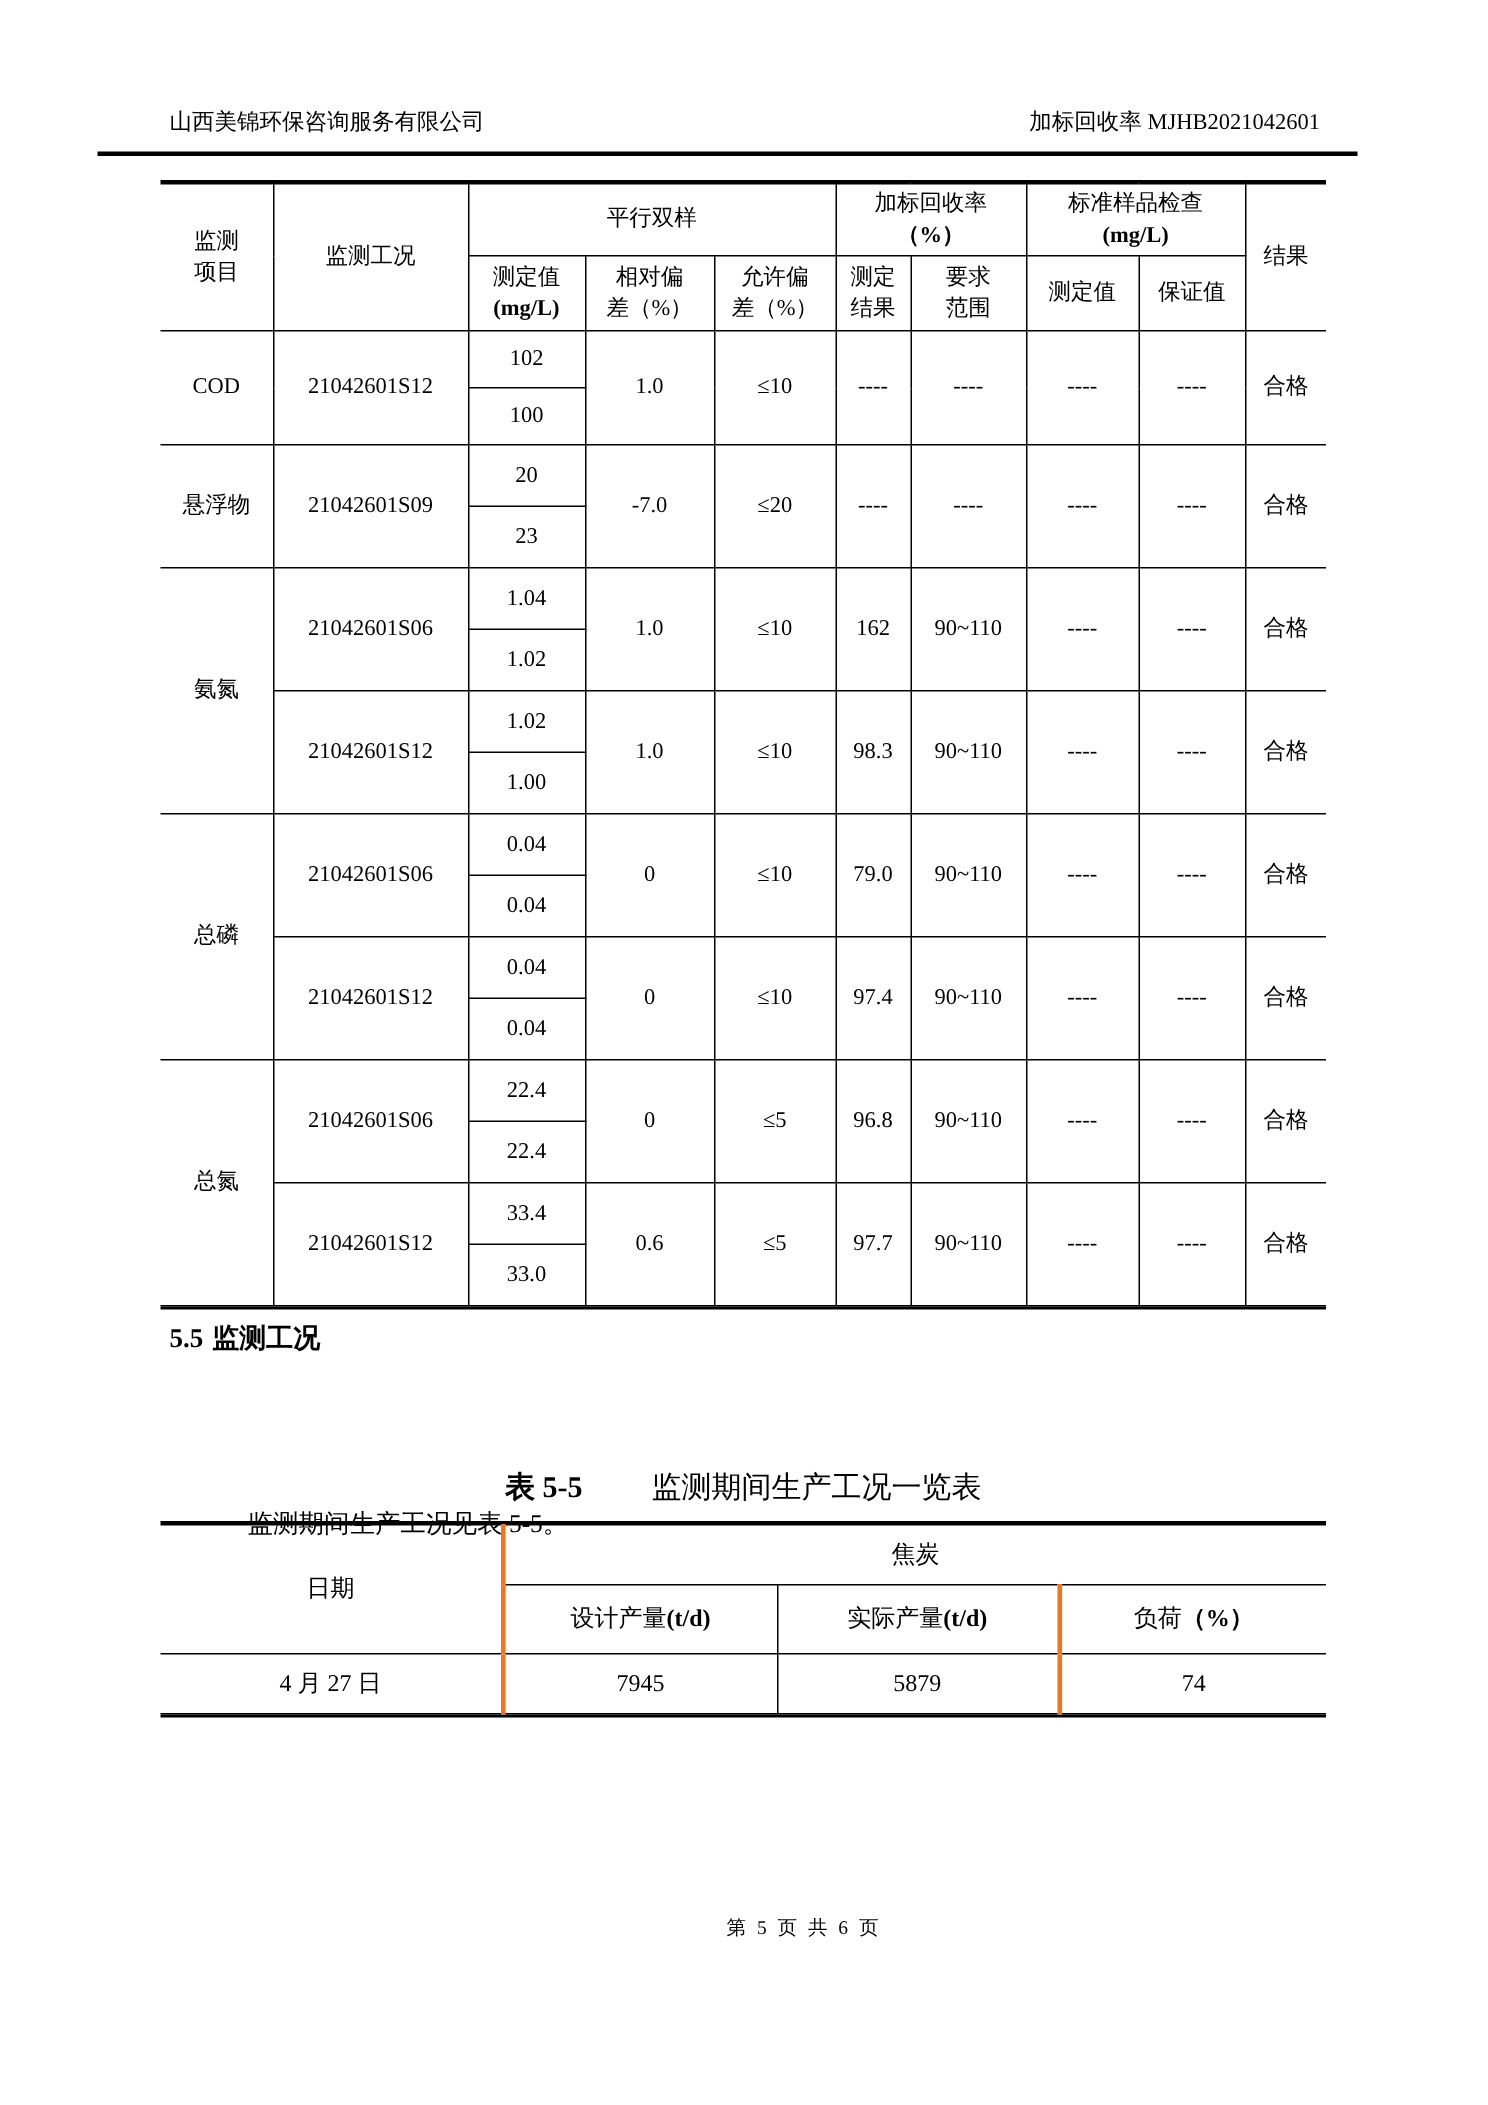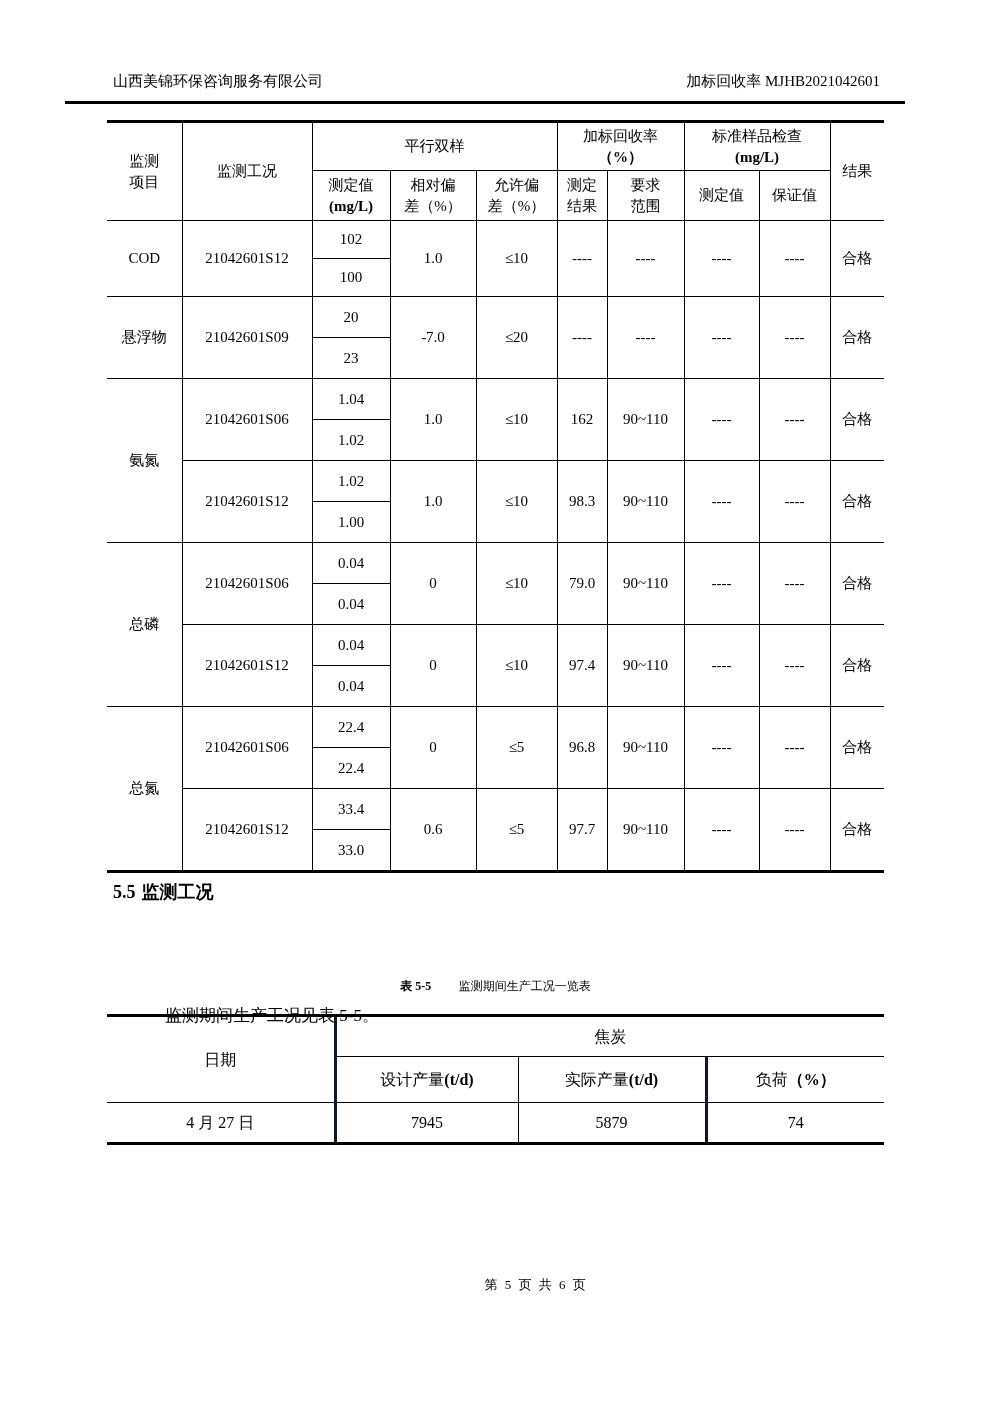"表 5-5 监测期间生产工况一览表" .t2cap { font-size: 12px -> 20px }
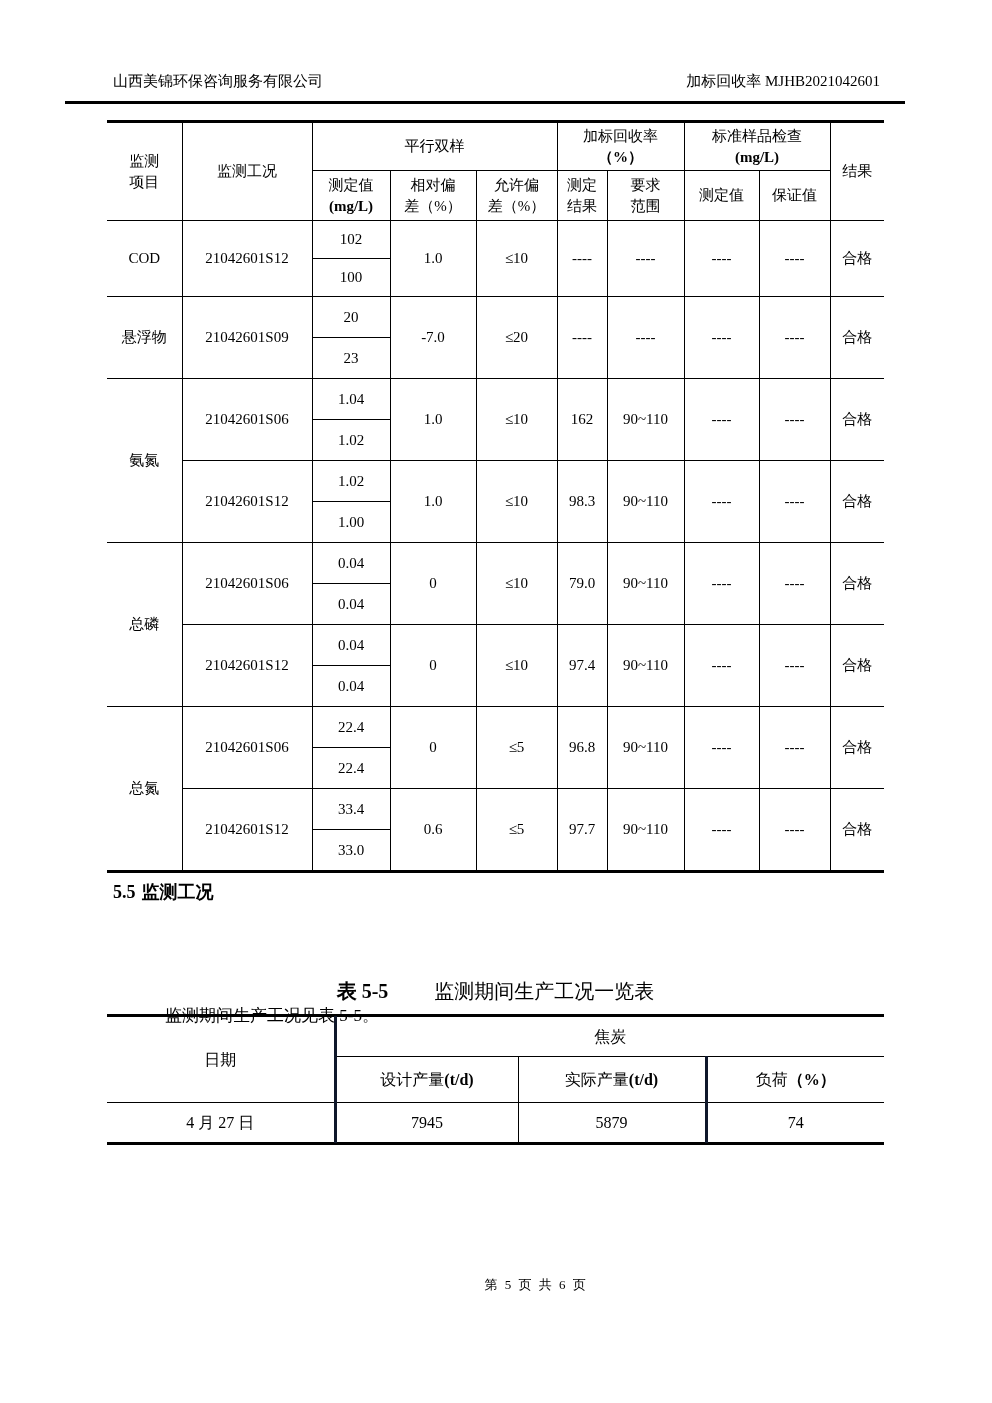"焦炭" .bl3 { border-left: 3px solid #0f172a -> 3px solid #f97316 }
